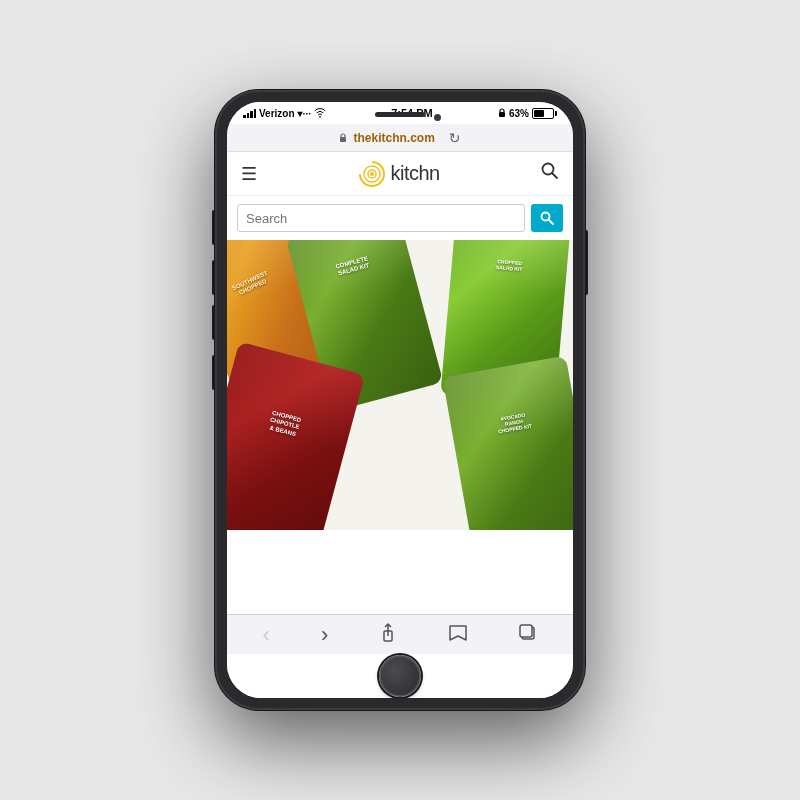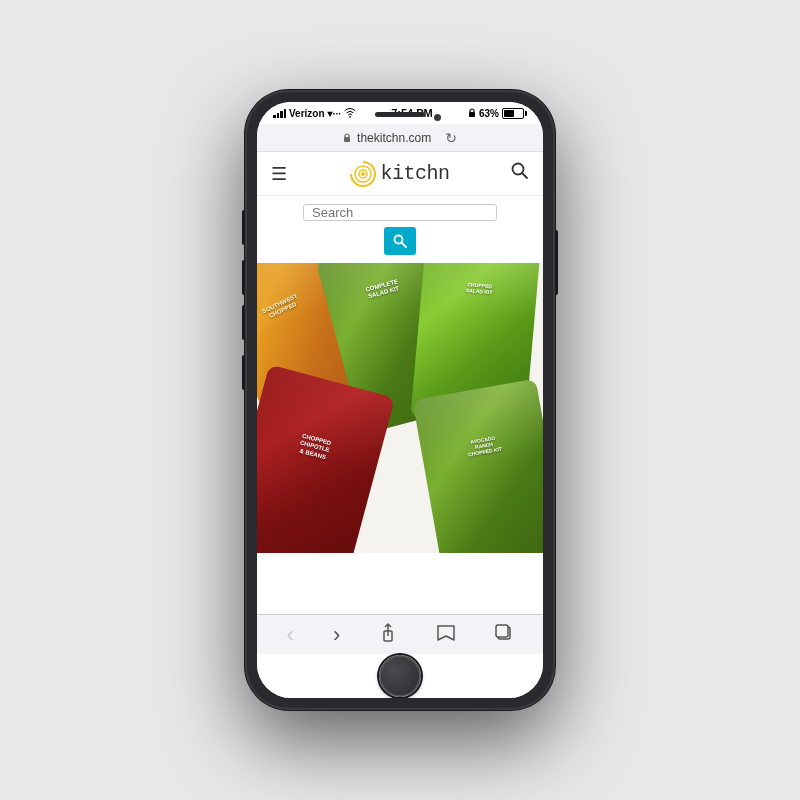"Verizon" .phone-outer { width: 310px -> 370px }
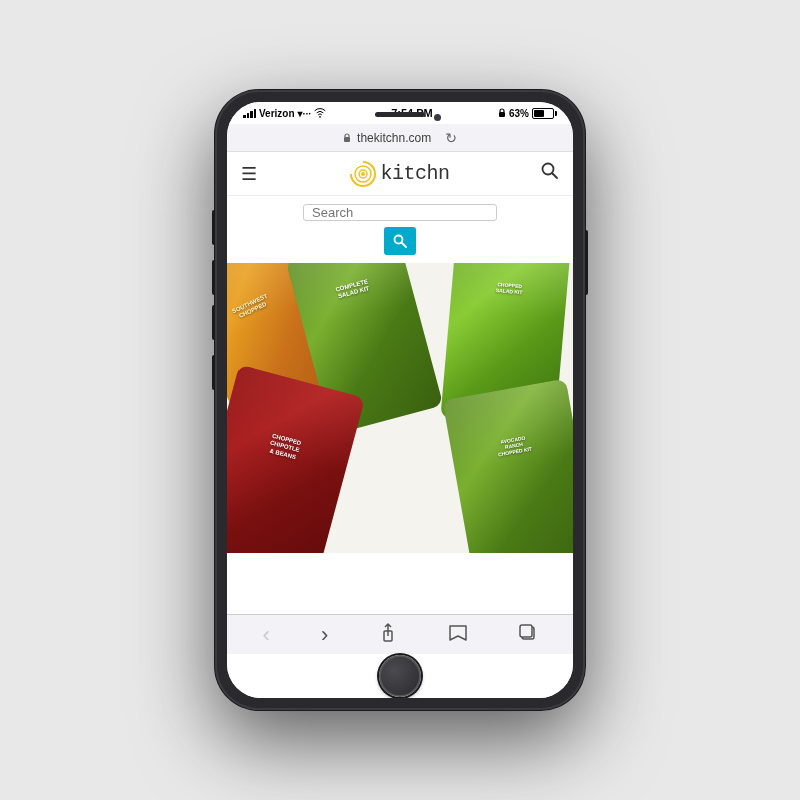"thekitchn.com" span { color: #404040 -> #a16207; font-weight: none -> bold }
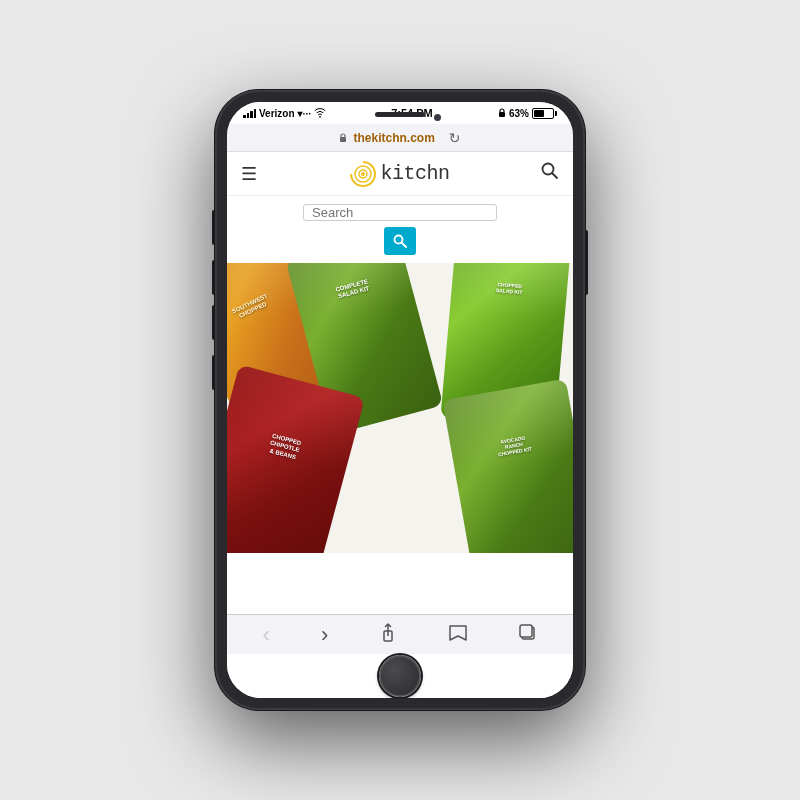"kitchn" .logo-text { font-family: Liberation Mono, monospace -> none }
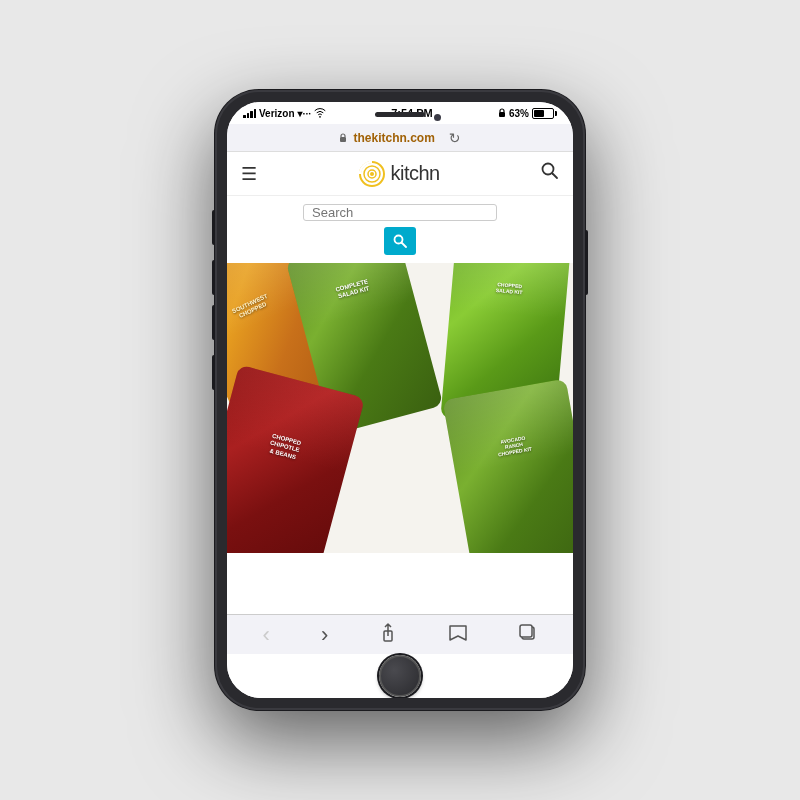"Search" .search-bar-area { flex-direction: column -> none }
